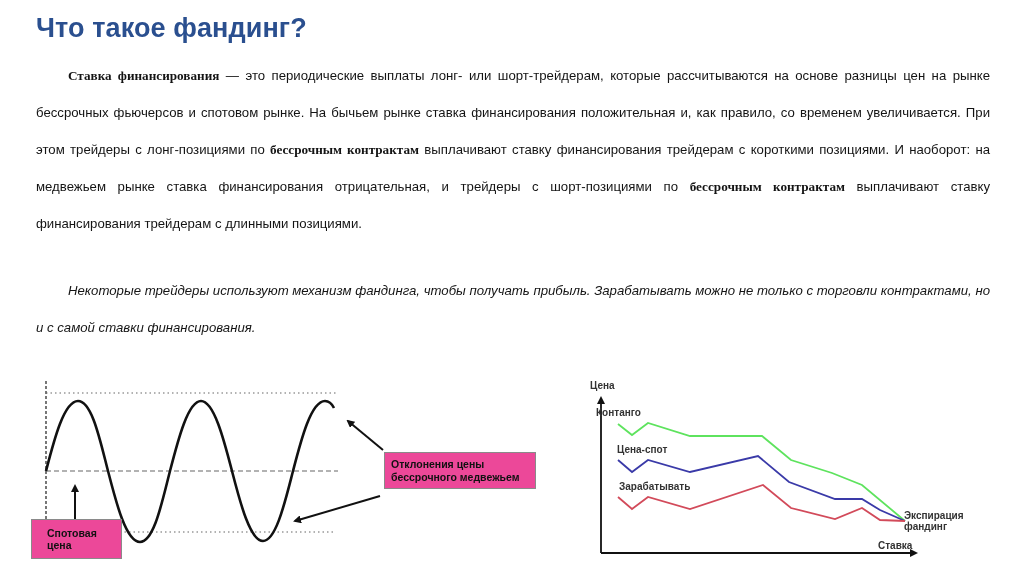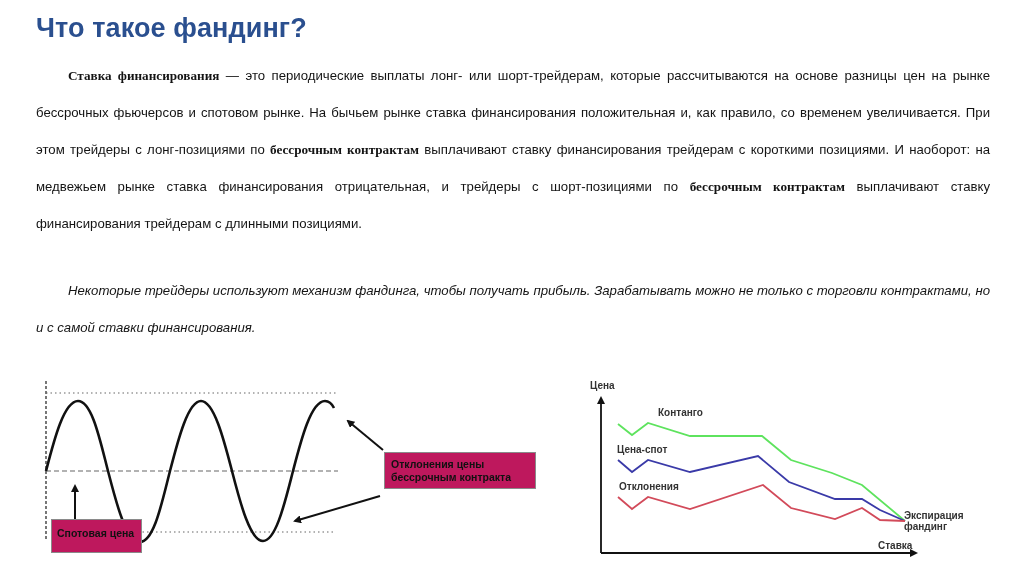"Контанго" div.chart-lbl { left: 658px -> 596px }
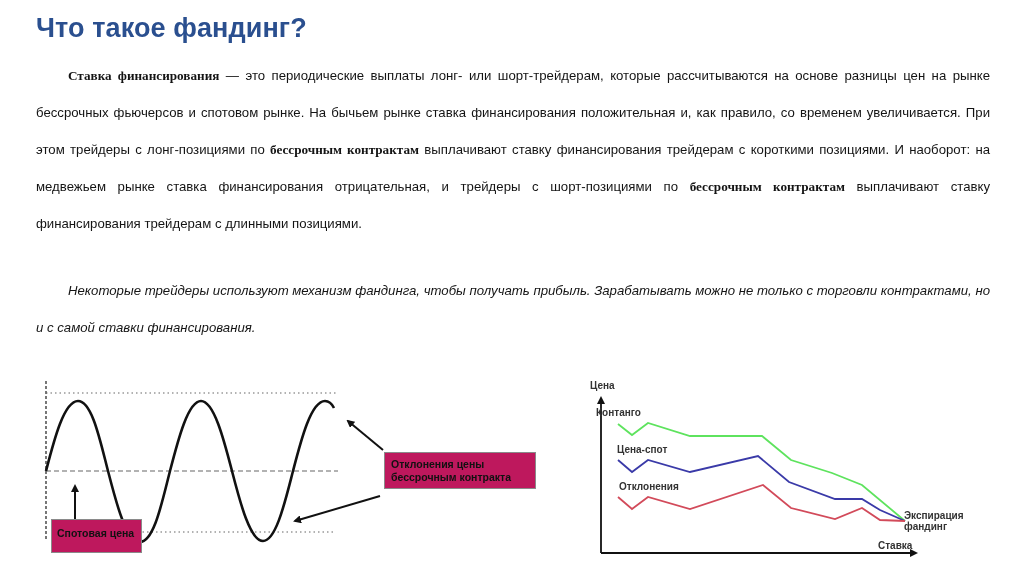"Отклонения цены" .lbl-box { background: #be185d -> #ec4899 }
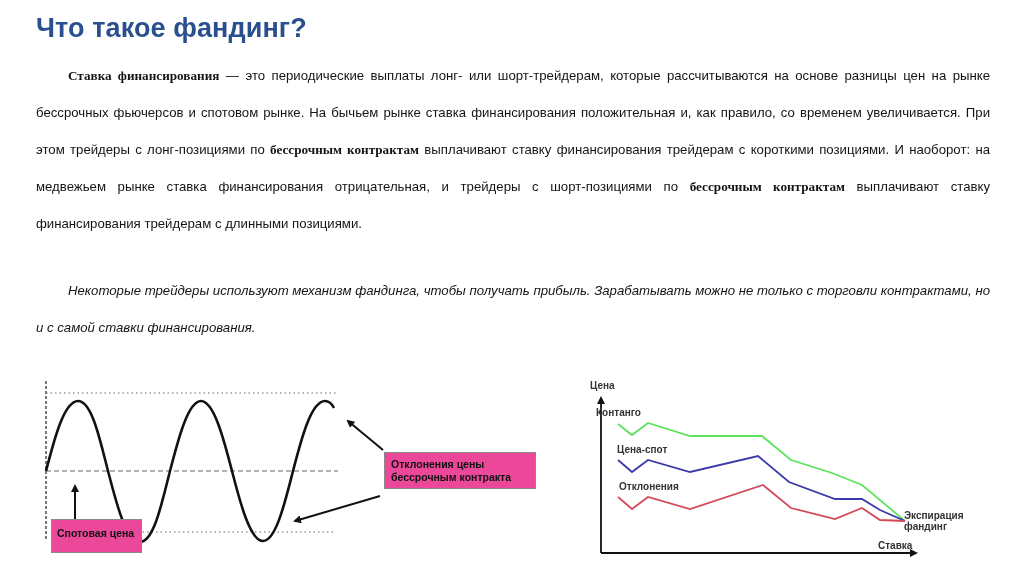"бессрочным контракта" div { text: бессрочным контракта -> бессрочного медвежьем }
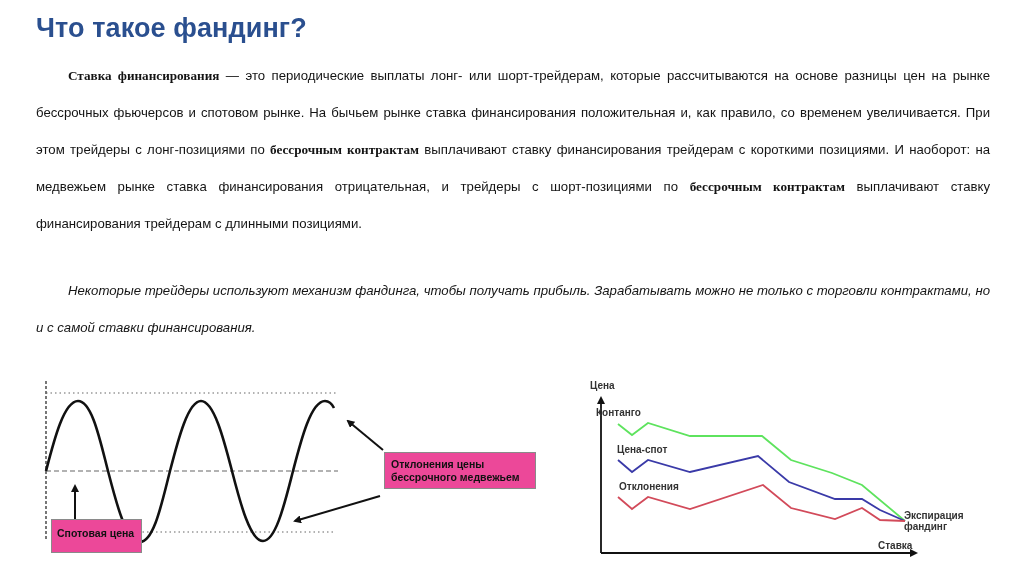"Отклонения" div.chart-lbl { text: Отклонения -> Зарабатывать }
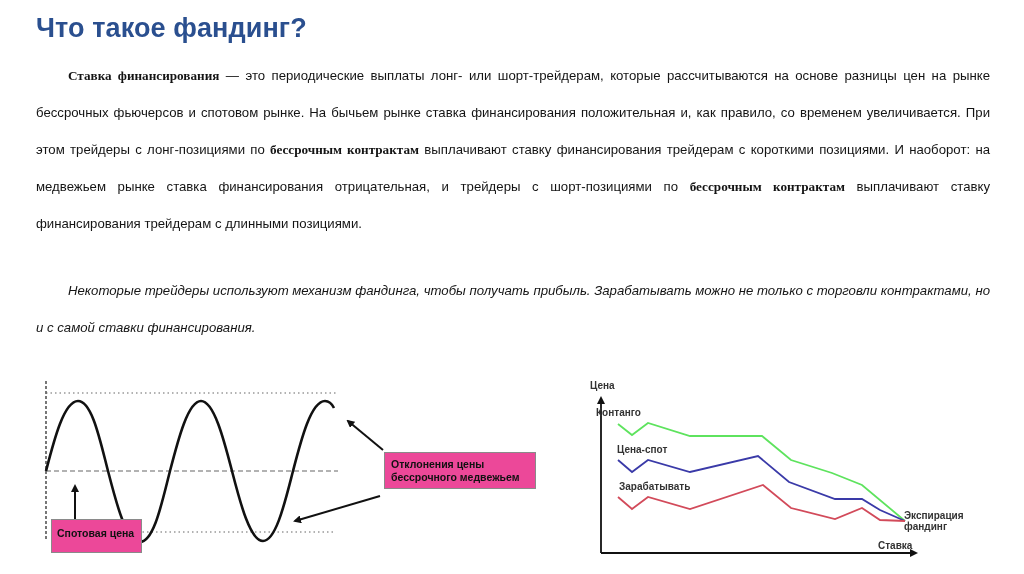"Спотовая цена" .spot-box { height: 34px -> 40px; margin-left: 20px -> none; padding: 7px 0 0 5px -> 7px 0 0 15px }
